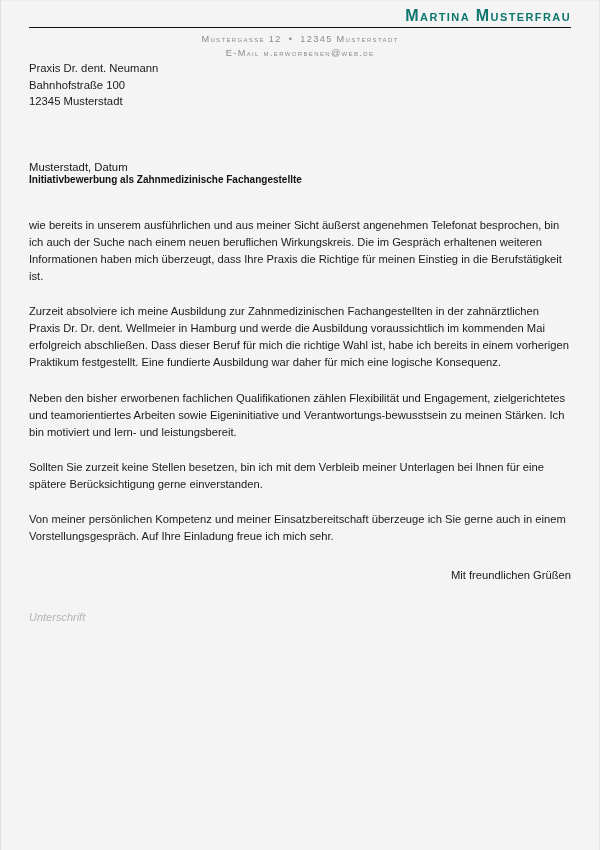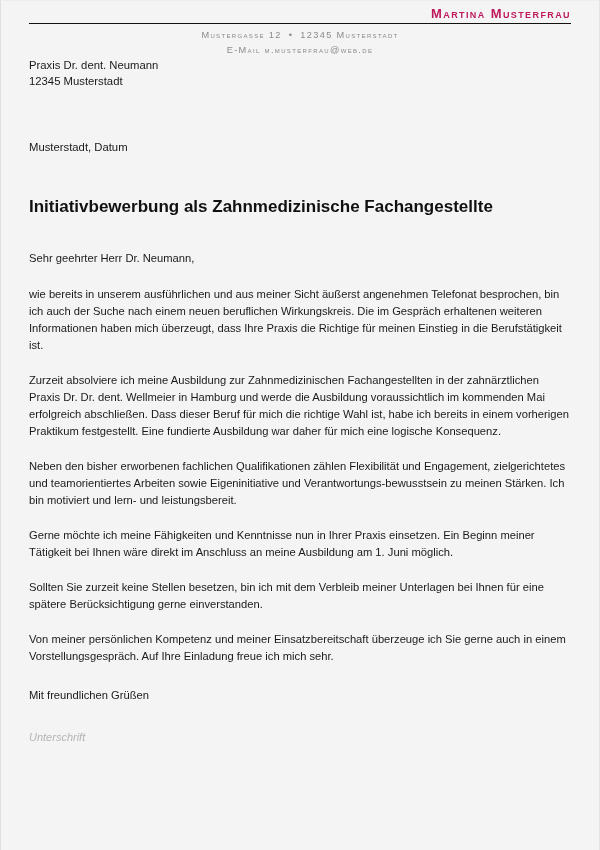"Martina Musterfrau" .sender-name { color: #be185d -> #0f766e; font-size: 13px -> 16px }
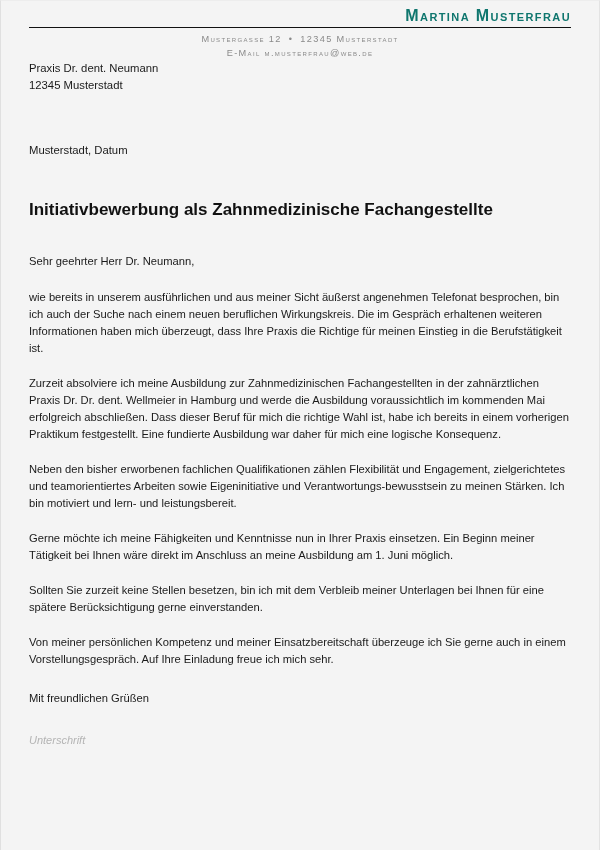"E-Mail m.musterfrau@web.de" div { text: m.musterfrau@web.de -> m.erworbenen@web.de }
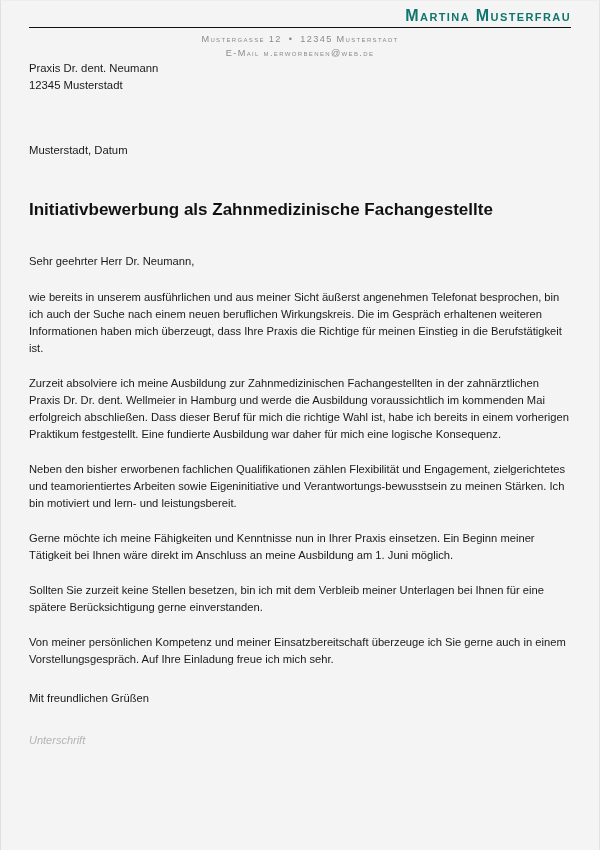"Bahnhofstraße 100" div { html: none -> <div>Bahnhofstraße 100</div> }
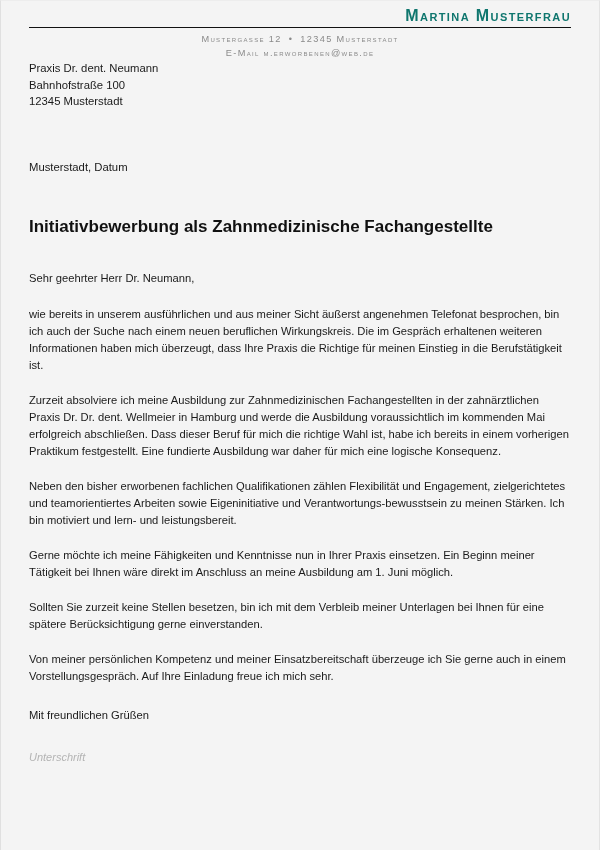"Initiativbewerbung als Zahnmedizinische" .subject-block { font-size: 17px -> 10px; margin-top: 42px -> none }
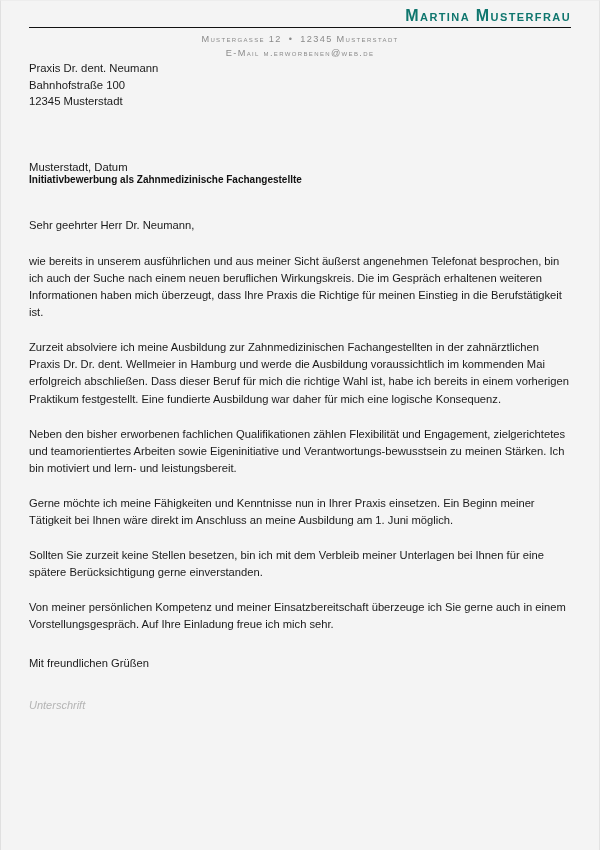"Sehr geehrter Herr Dr. Neumann," p.salutation { html: <p>Sehr geehrter Herr Dr. Neumann,</p> -> none }
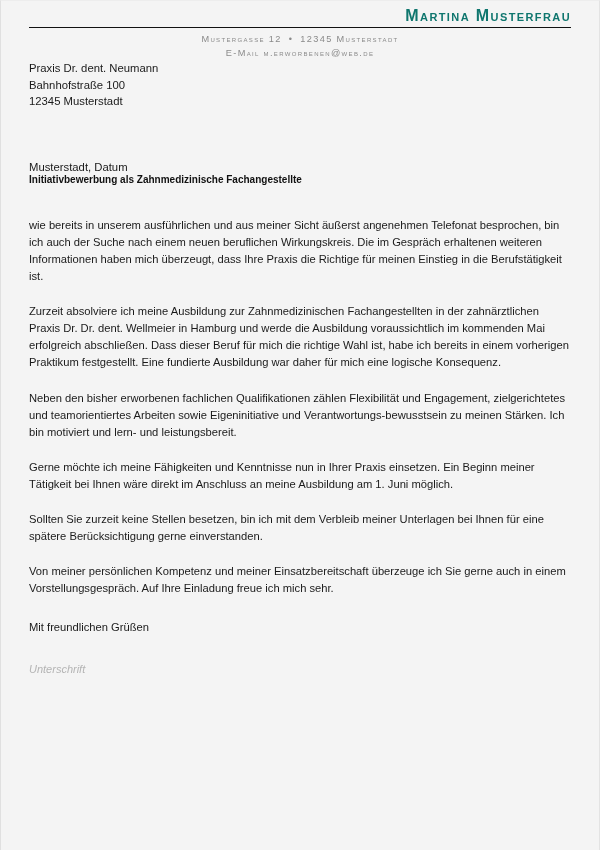"Gerne möchte ich meine Fähigkeiten" p.body-par { html: <p>Gerne möchte ich meine Fähigkeiten und Kenntnisse nun in Ihrer Praxis einsetzen. Ein Beginn meiner Tätigkeit bei Ihnen wäre direkt im Anschluss an meine Ausbildung am 1. Juni möglich.</p> -> none }
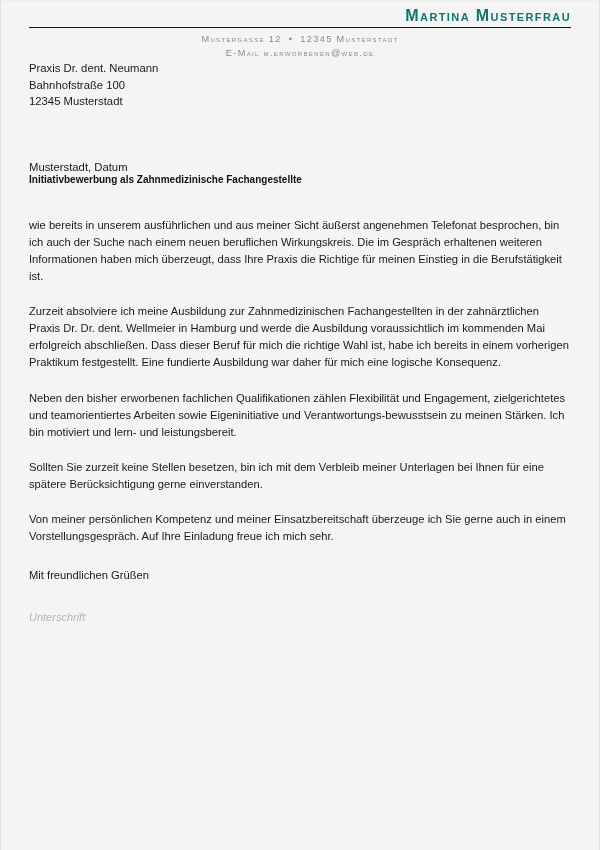"Mit freundlichen Grüßen" .closing { text-align: none -> right }
